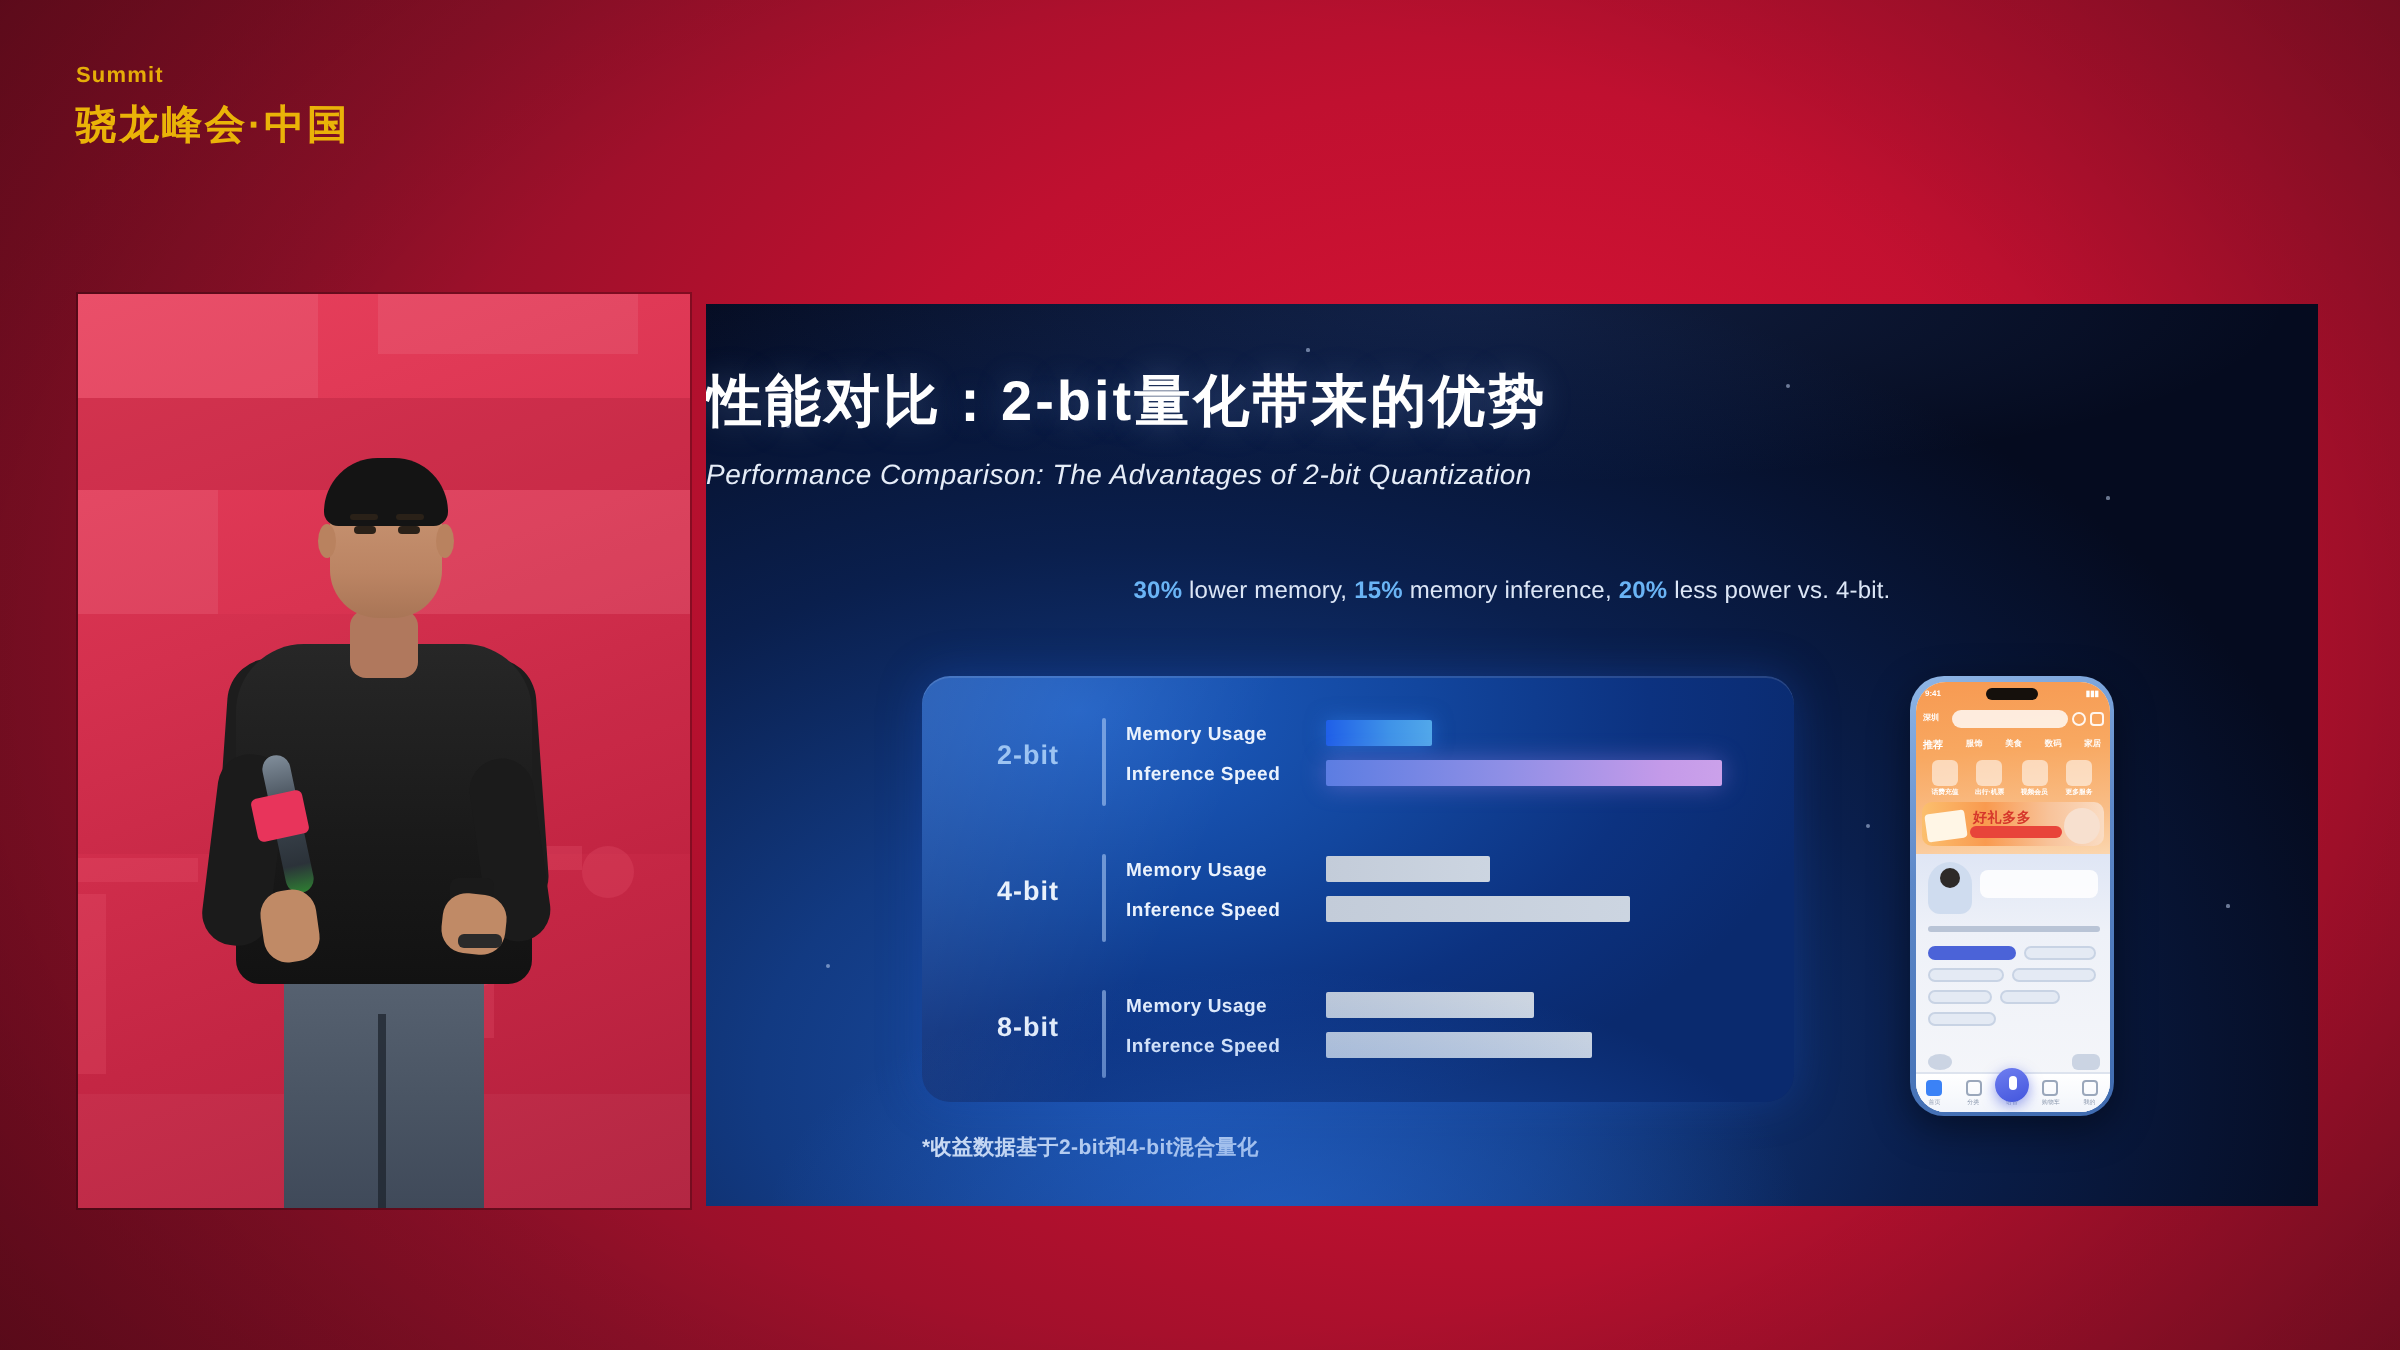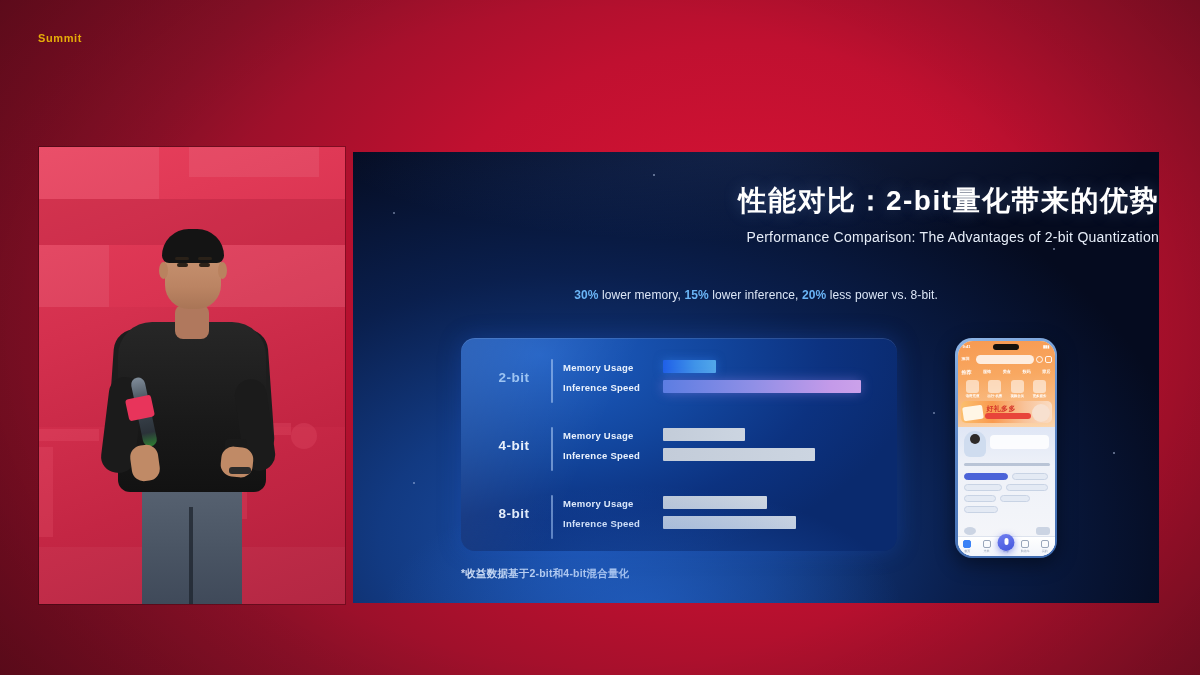"骁龙峰会·中国" div.logo-cn { html: none -> <div>骁龙峰会·中国</div> }
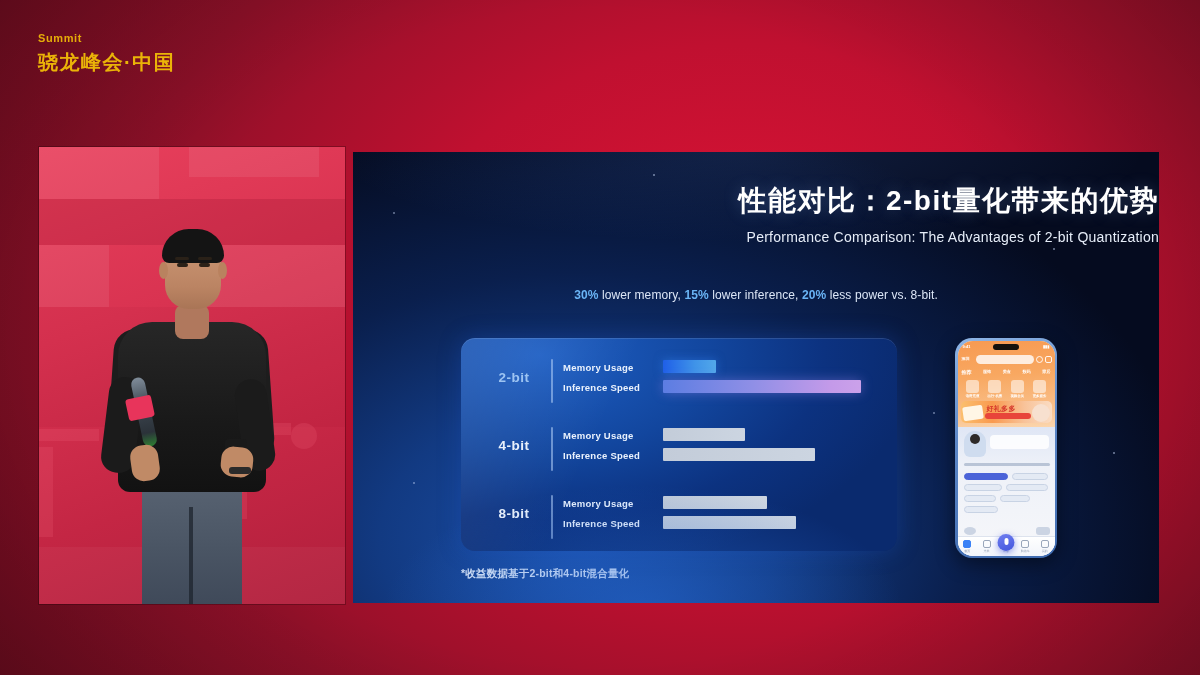"性能对比：2-bit量化带来的优势" .slide-head { text-align: right -> left }
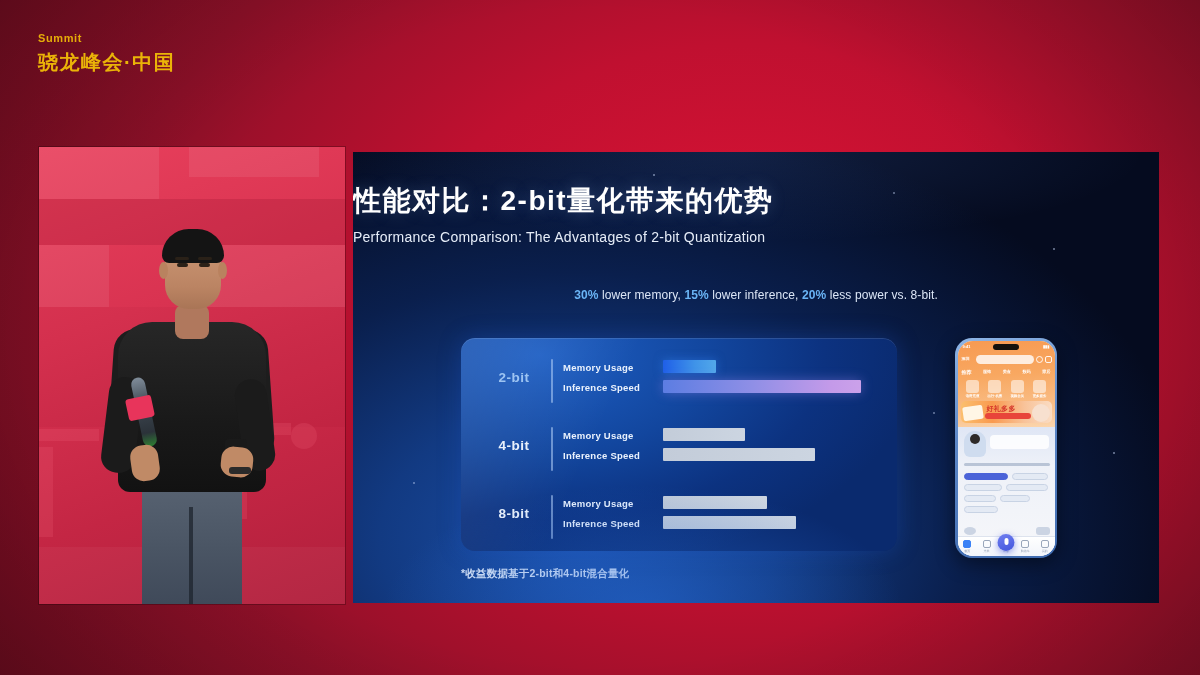"Performance Comparison: The Advantages" .slide-sub { font-style: none -> italic }
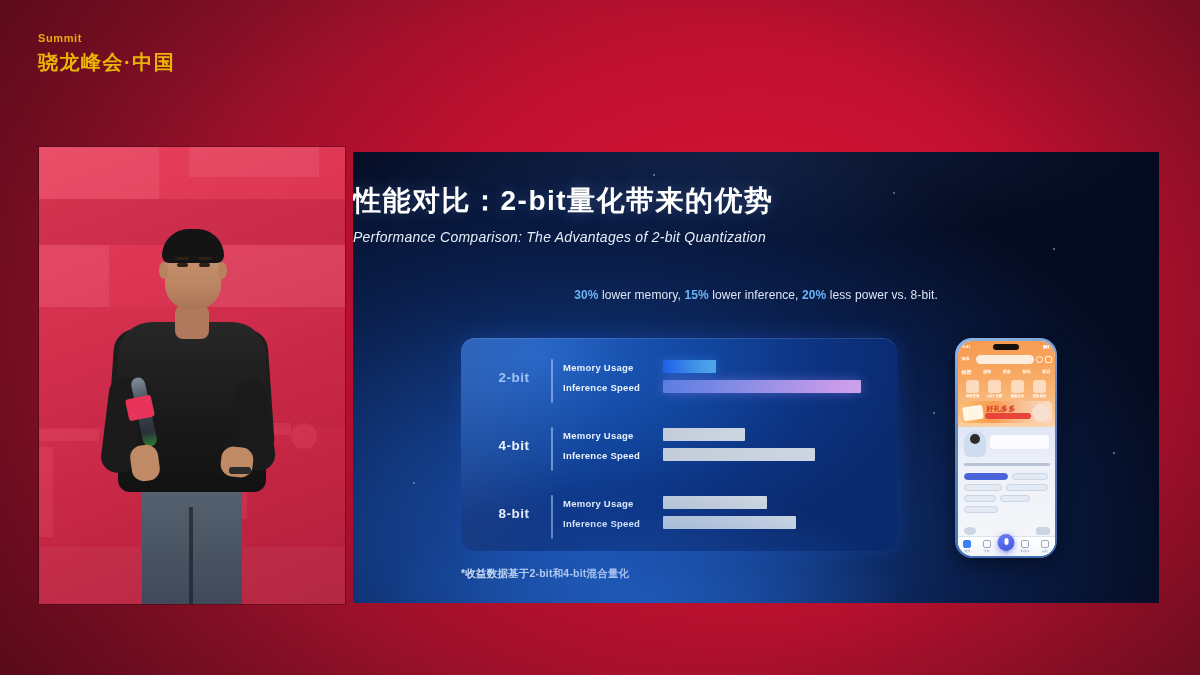"lower inference," span { text: lower -> memory }
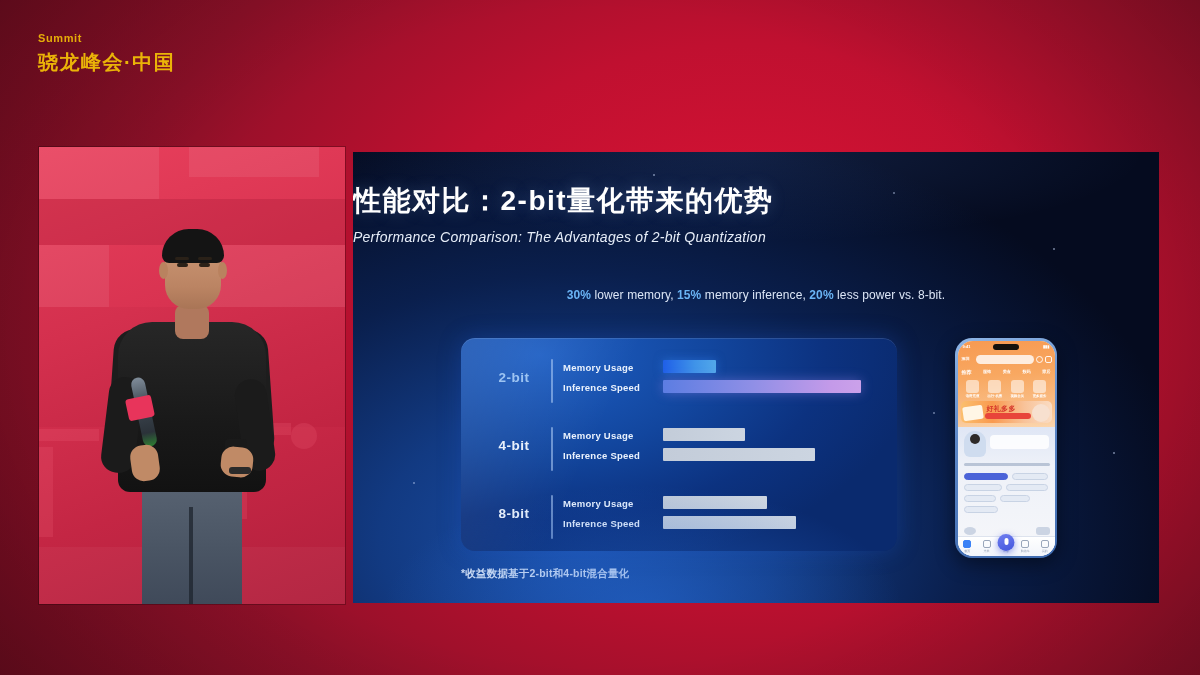"less power vs. 8-bit." span { text: 8-bit -> 4-bit }
